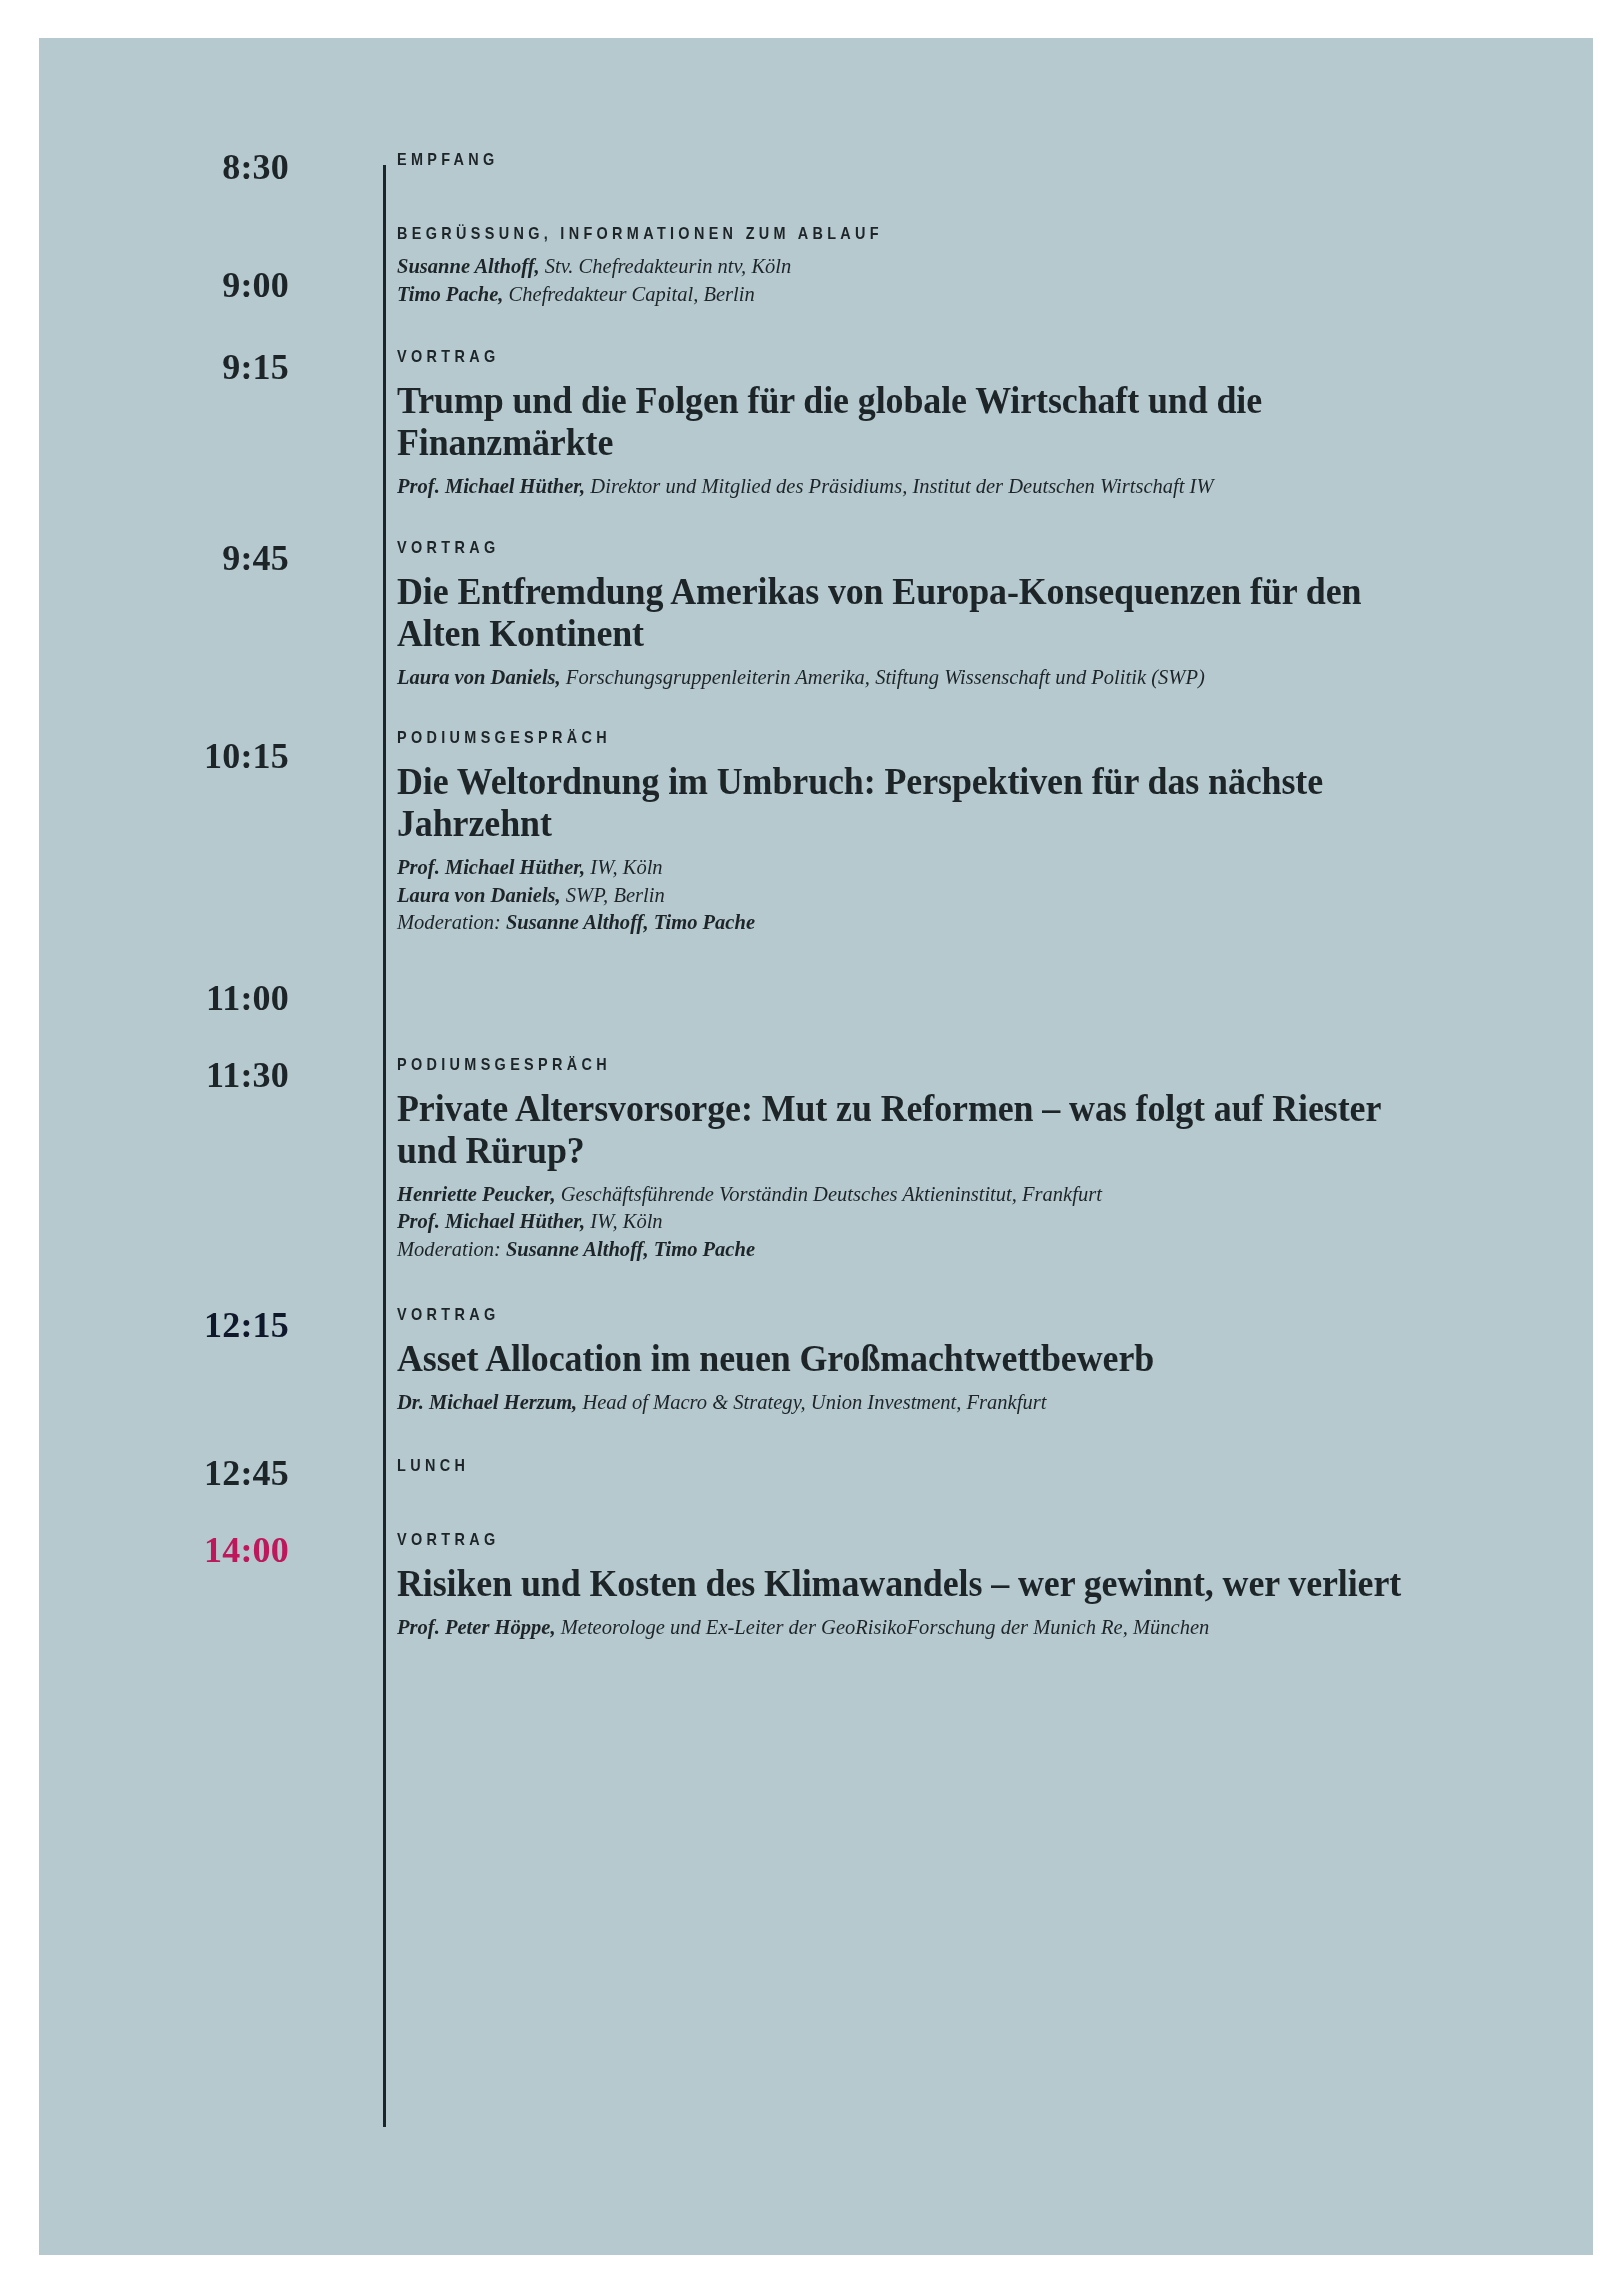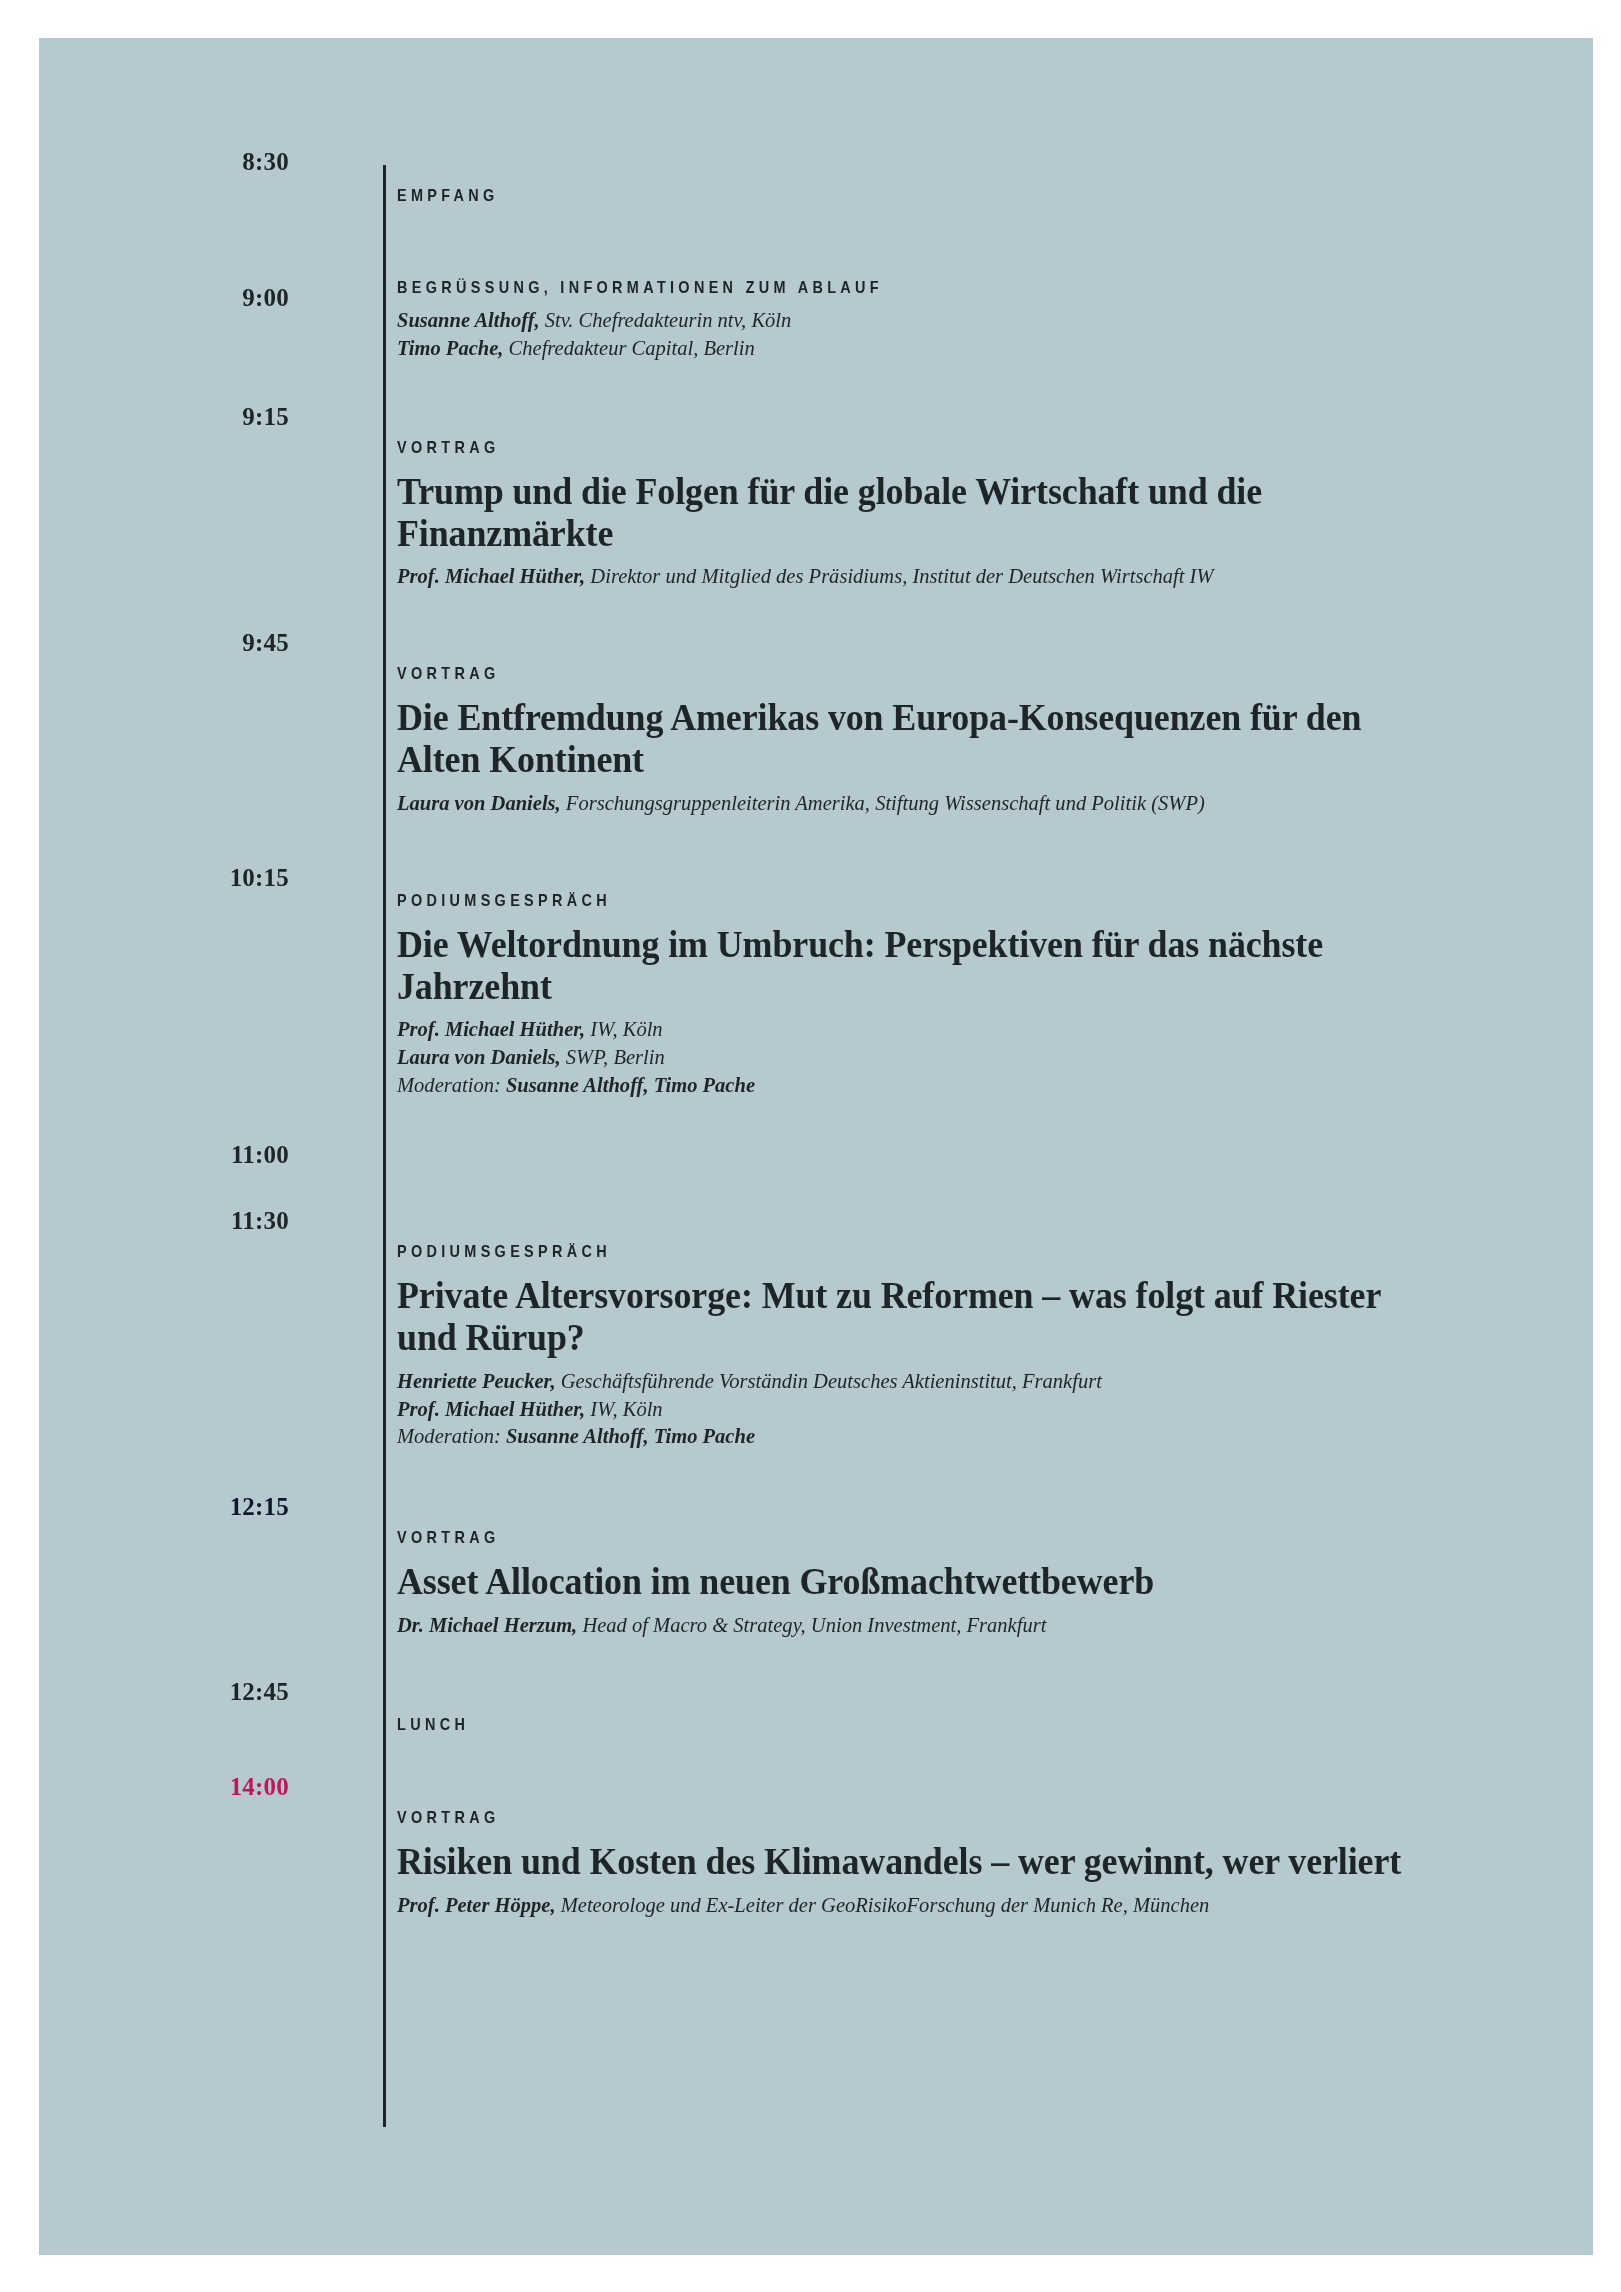"8:30" .time-cell { font-size: 25px -> 36px }
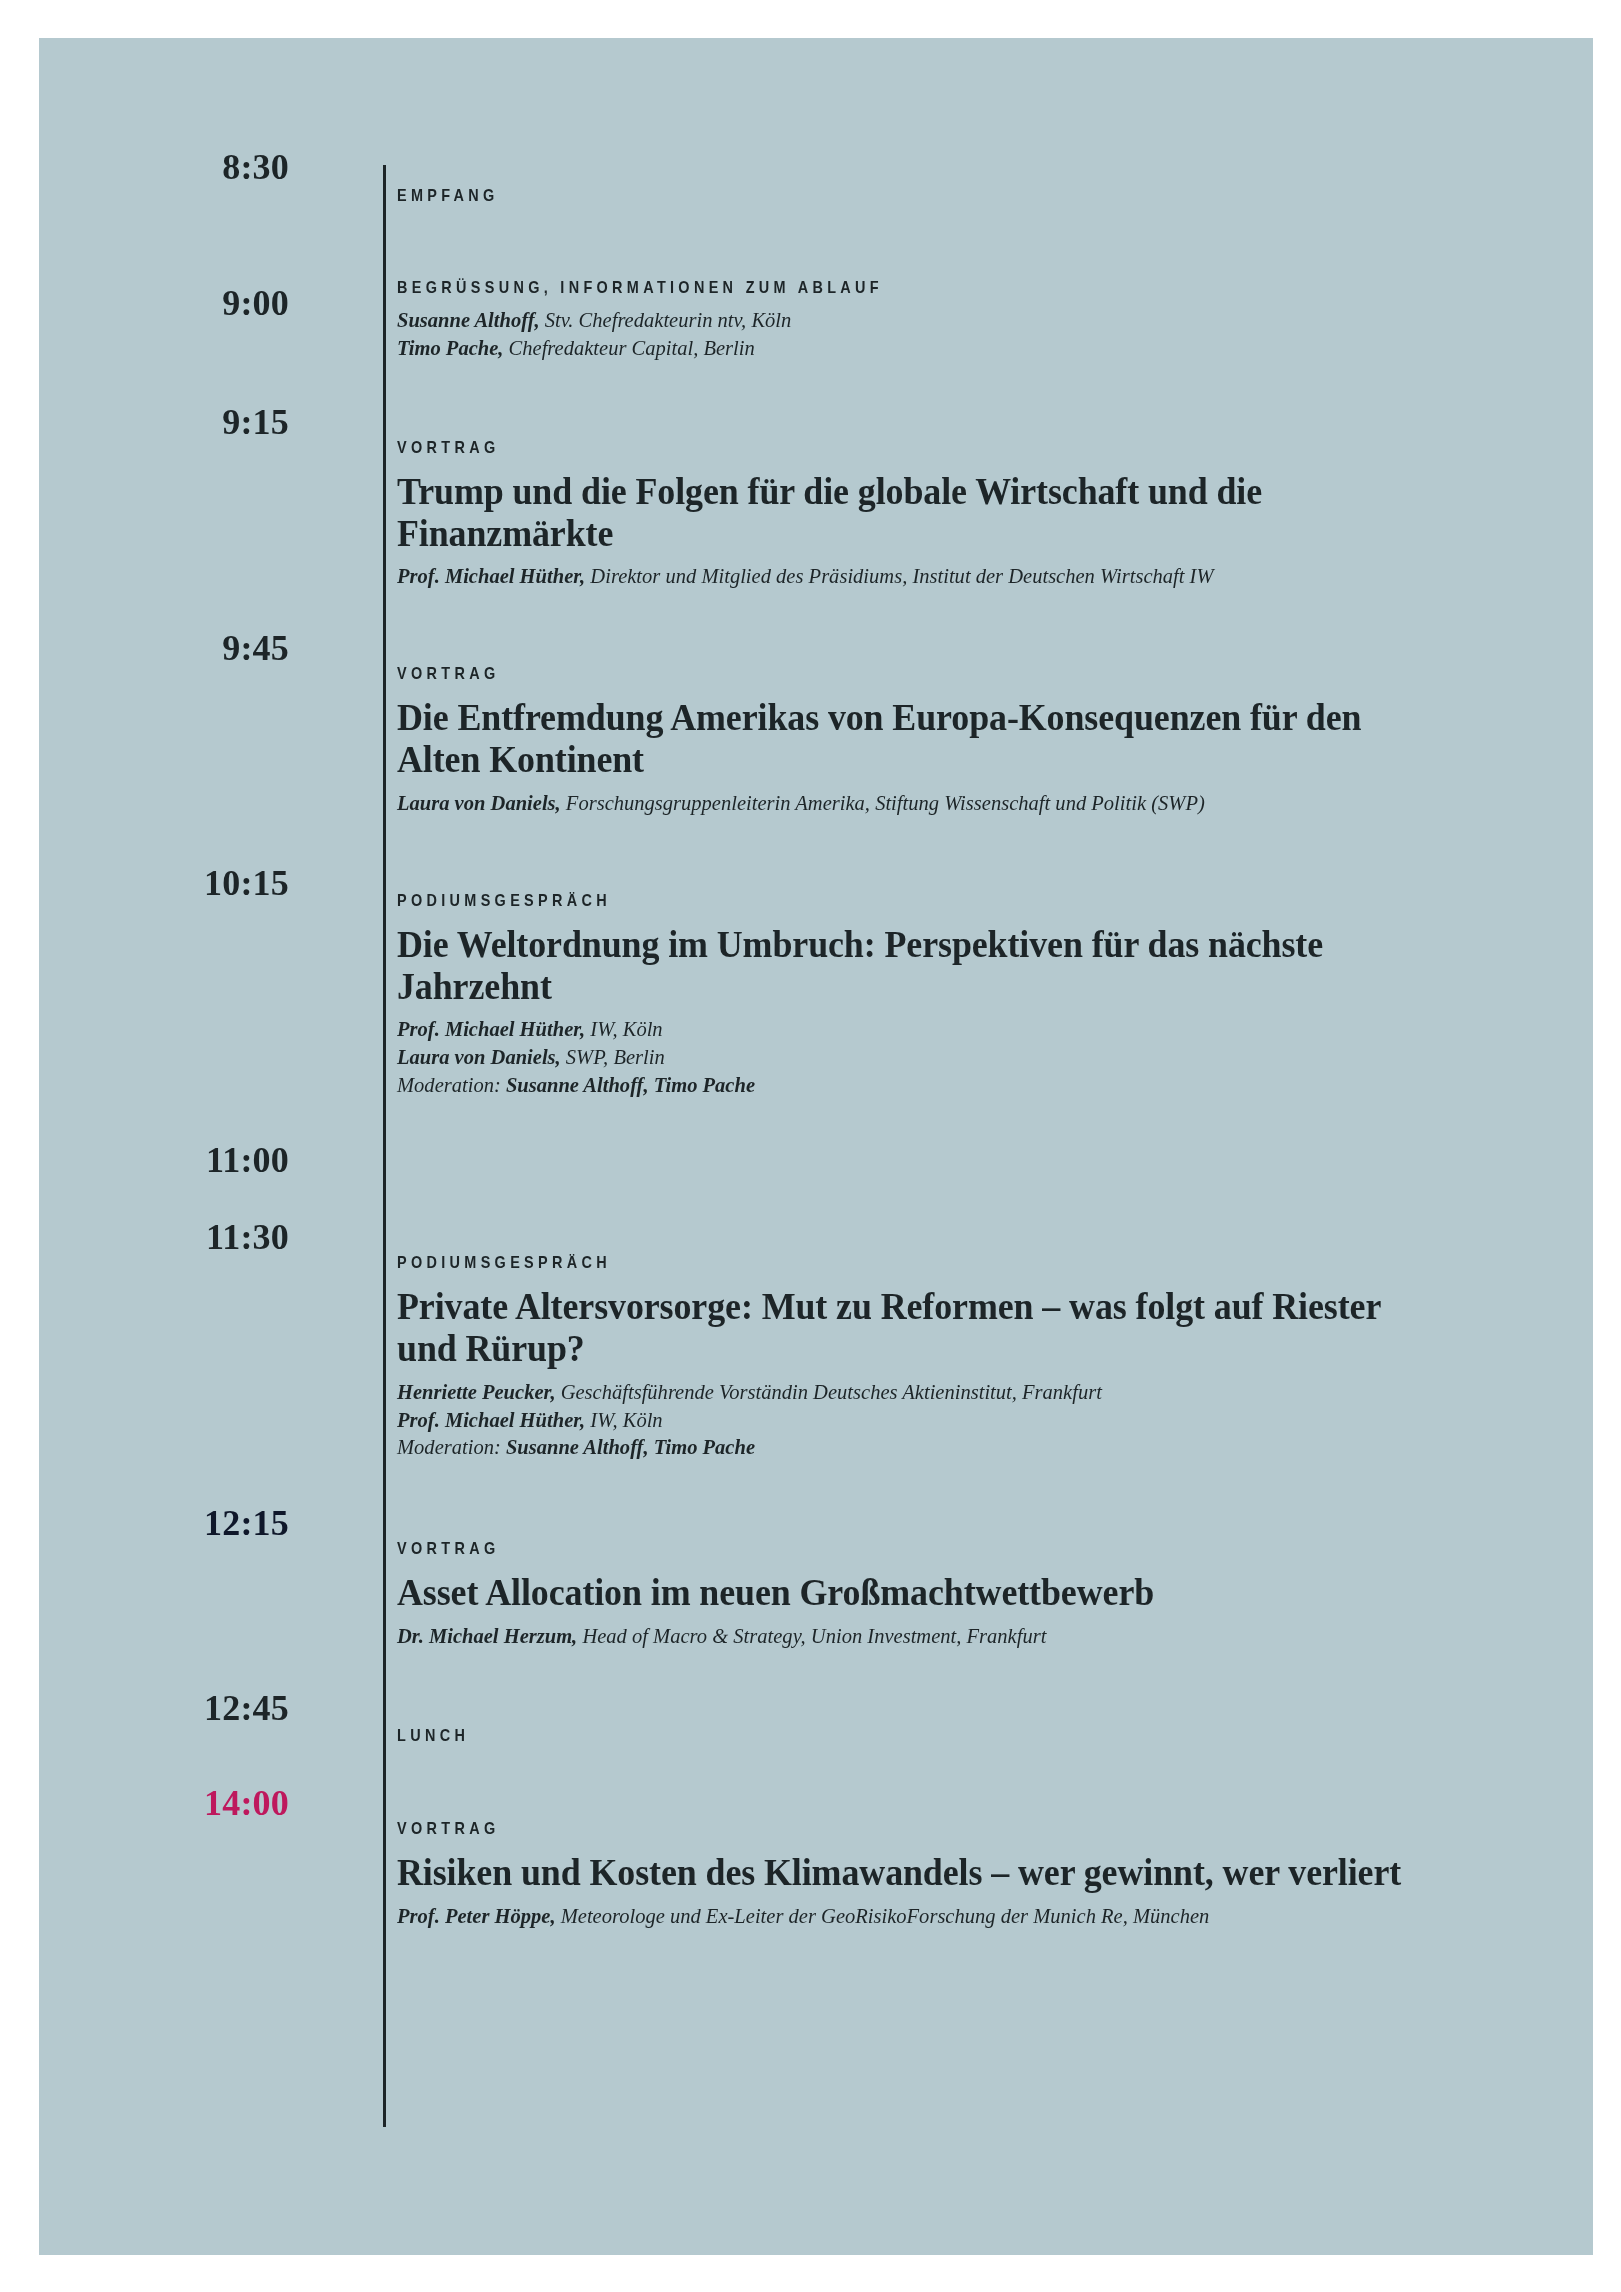"EMPFANG" .content-cell { margin-top: 36px -> none }
